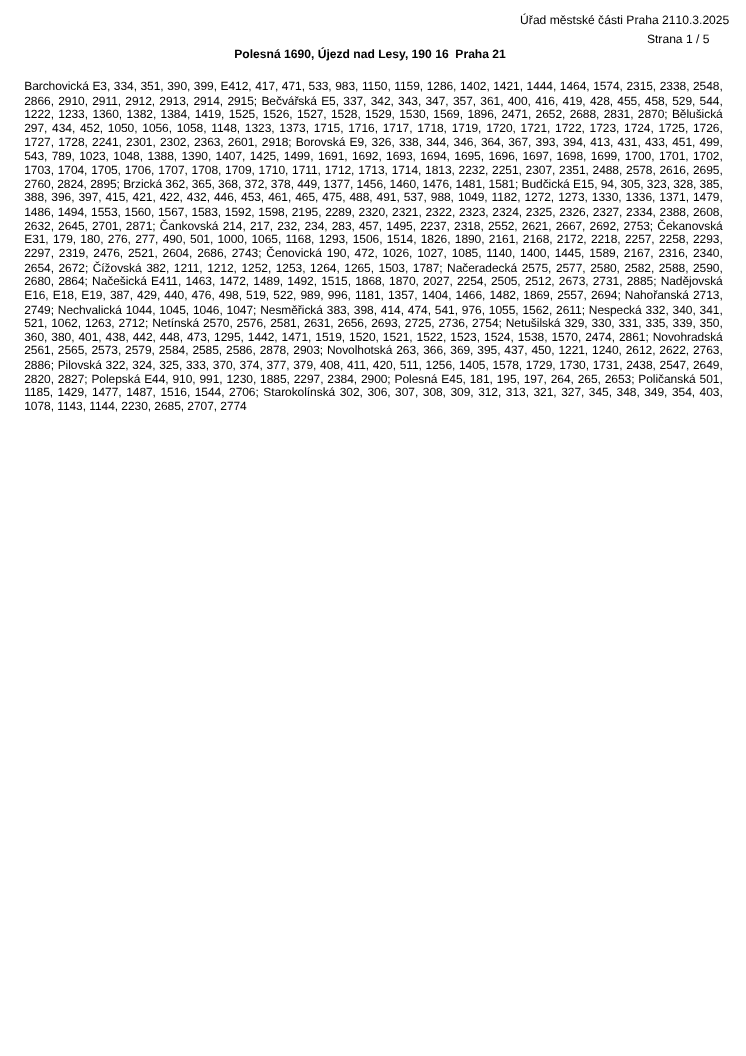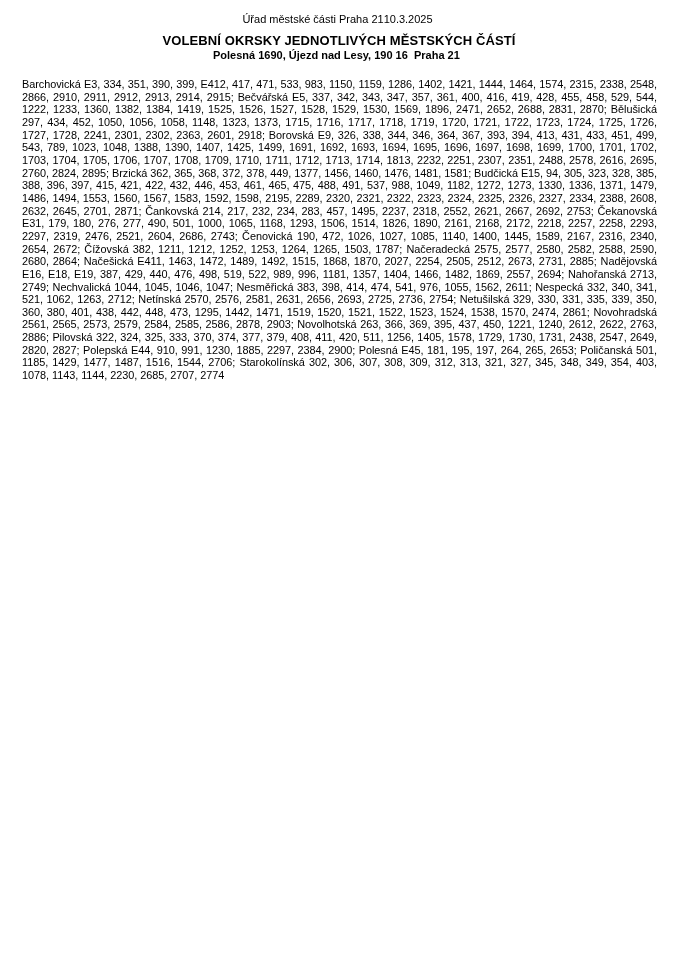"Úřad městské části Praha 21" .topbar { justify-content: center -> flex-end }
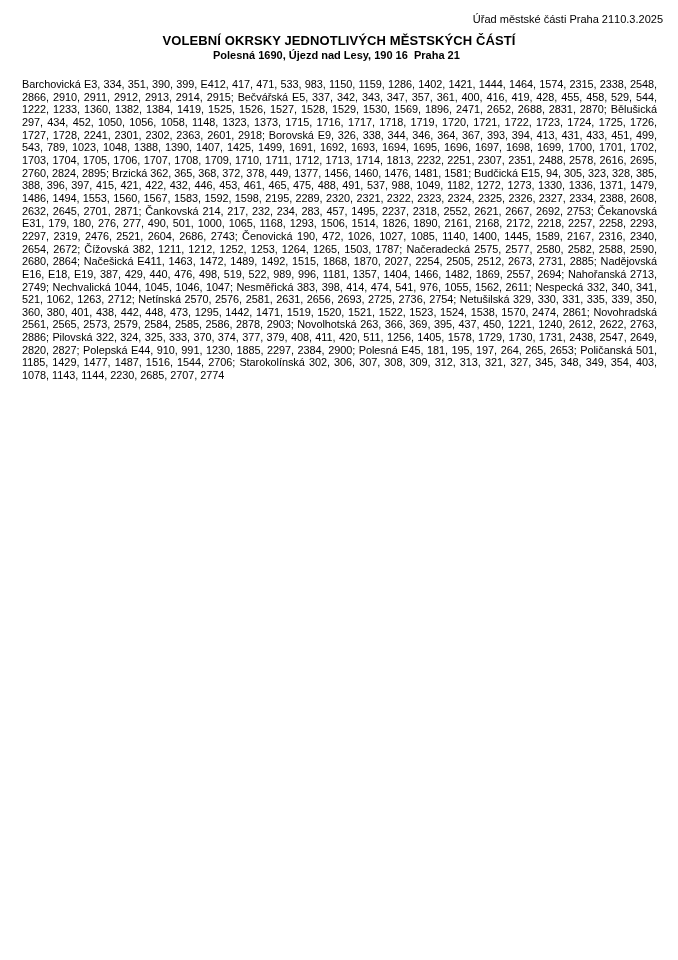"Strana 1 / 5" div.page-num { html: none -> <div>Strana 1 / 5</div> }
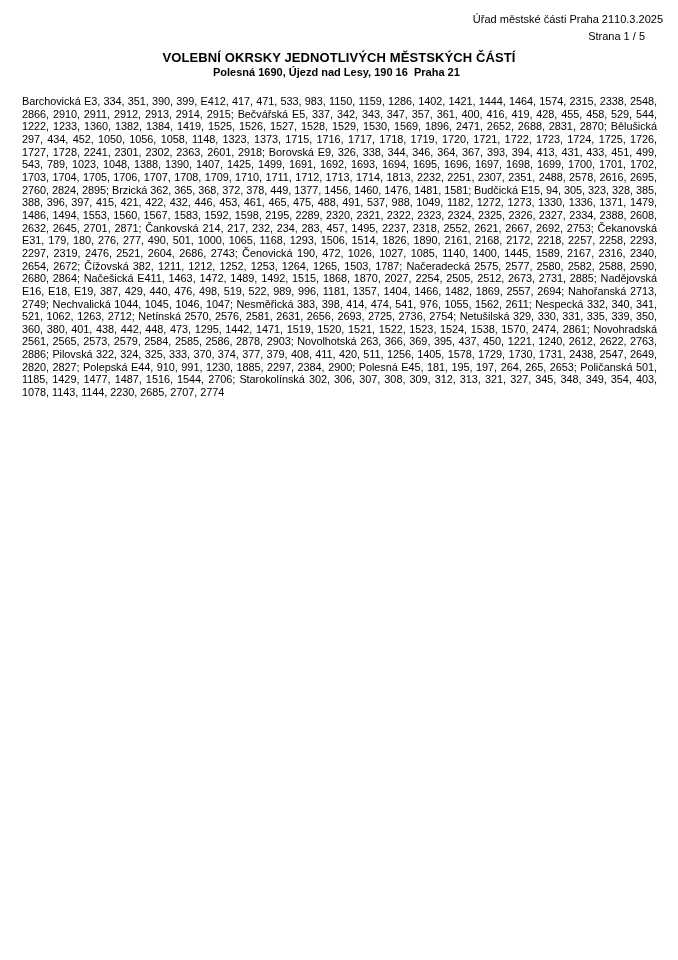"VOLEBNÍ OKRSKY JEDNOTLIVÝCH MĚSTSKÝCH" div.doc-title { html: <div>VOLEBNÍ OKRSKY JEDNOTLIVÝCH MĚSTSKÝCH ČÁSTÍ</div> -> none }
